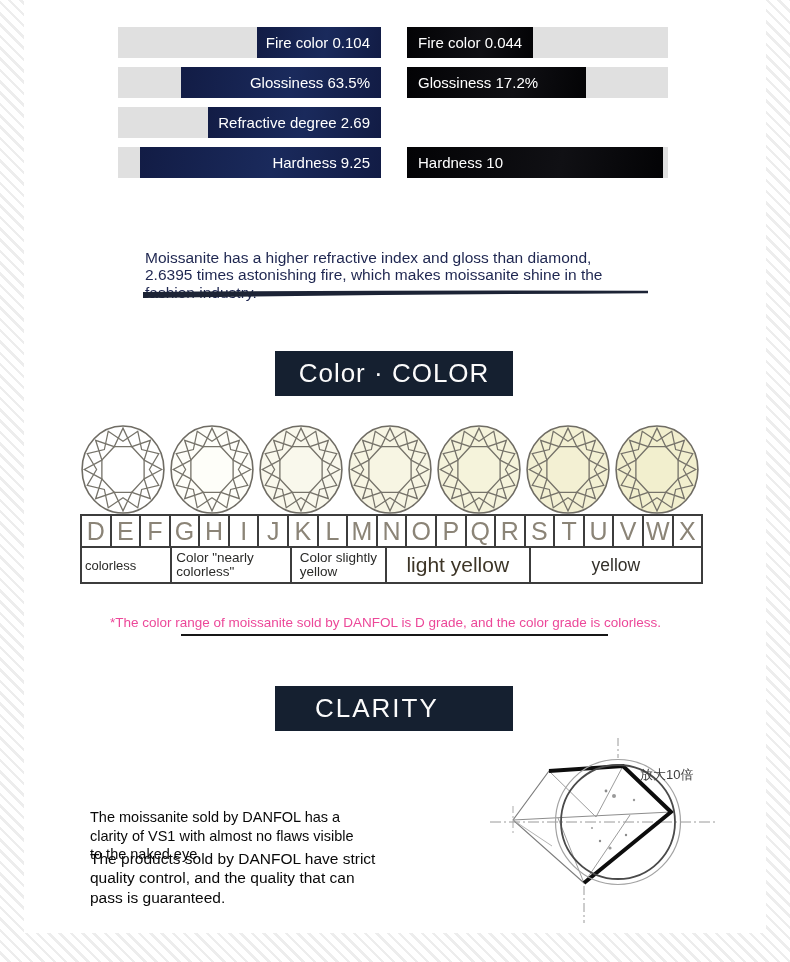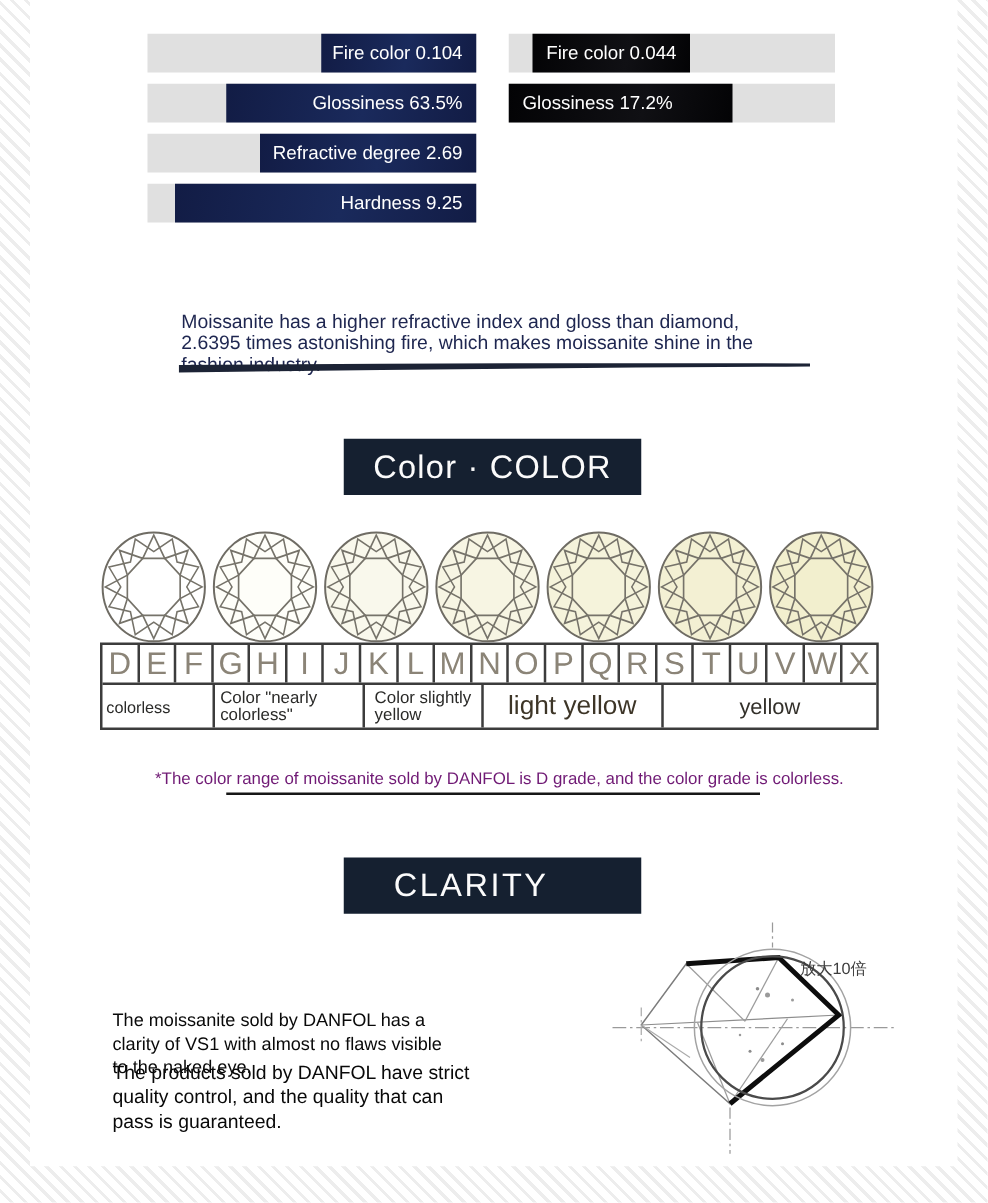"Fire color 0.044" div.bar { margin-left: 19px -> none }
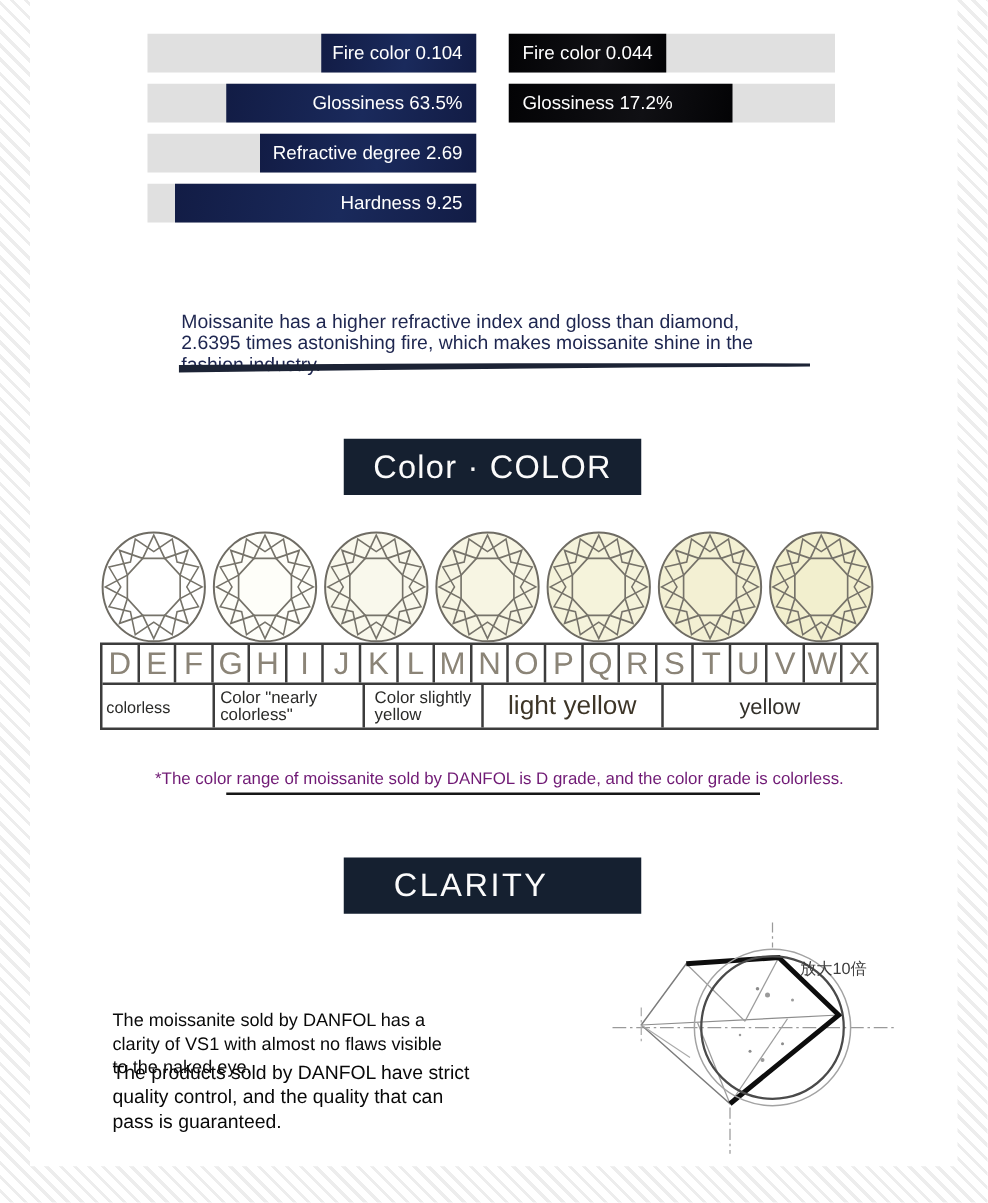"Hardness 10" div.track { html: none -> <div> <div>Hardness 10</div> <span></span> </div> }
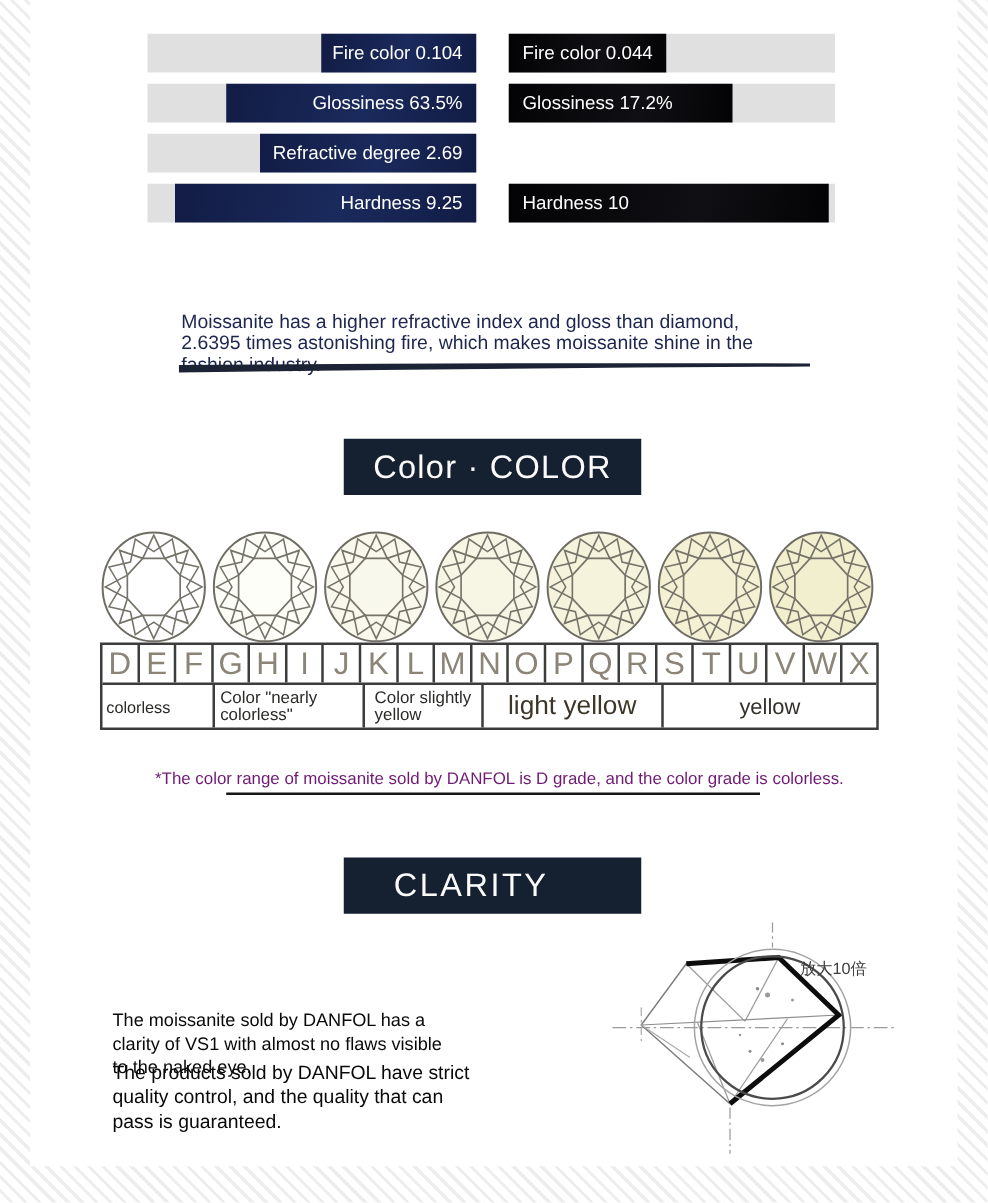"*The color range of moissanite" .note { color: #701a75 -> #ec4899; left: 124px -> 110px }
